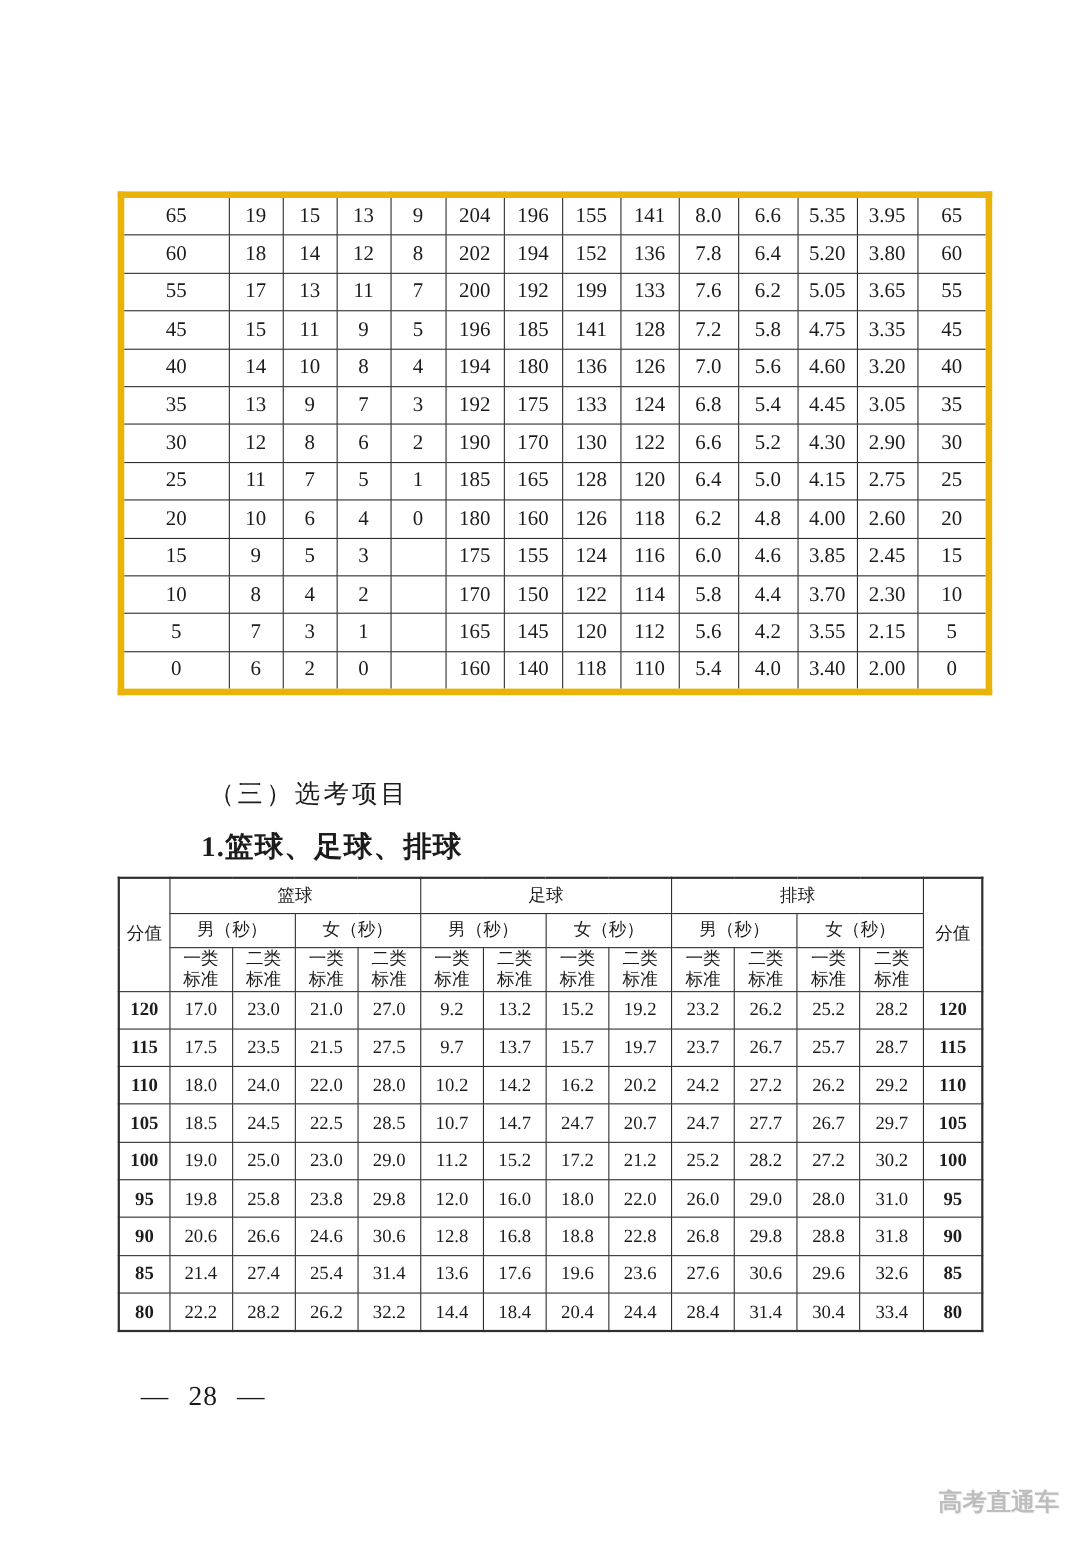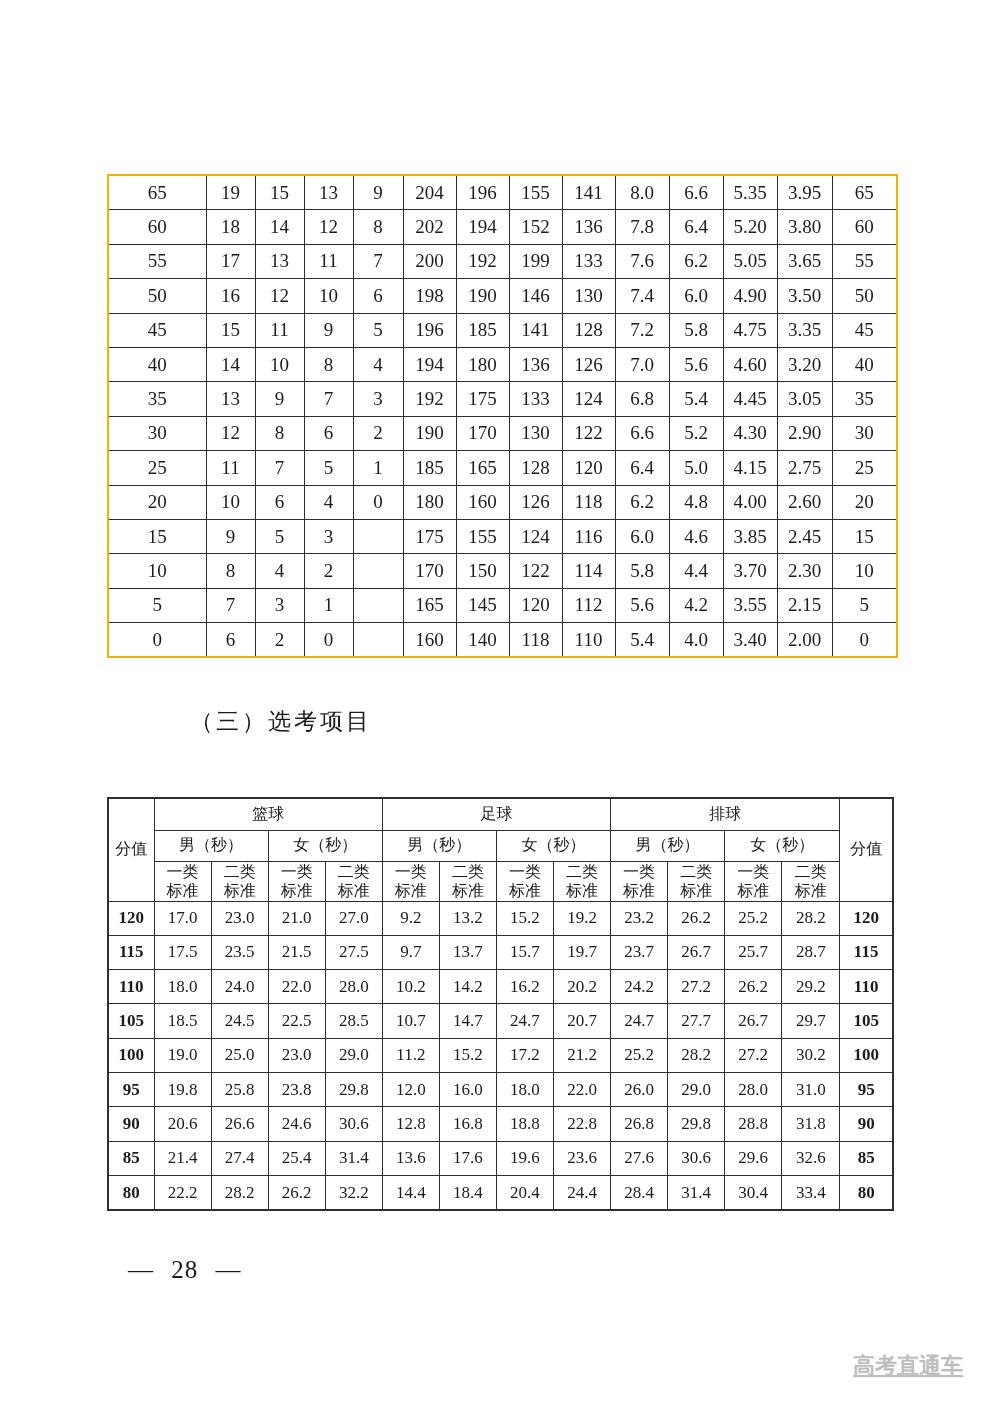"65" #table1 { border: 2px solid #eab308 -> 6px solid #eab308 }
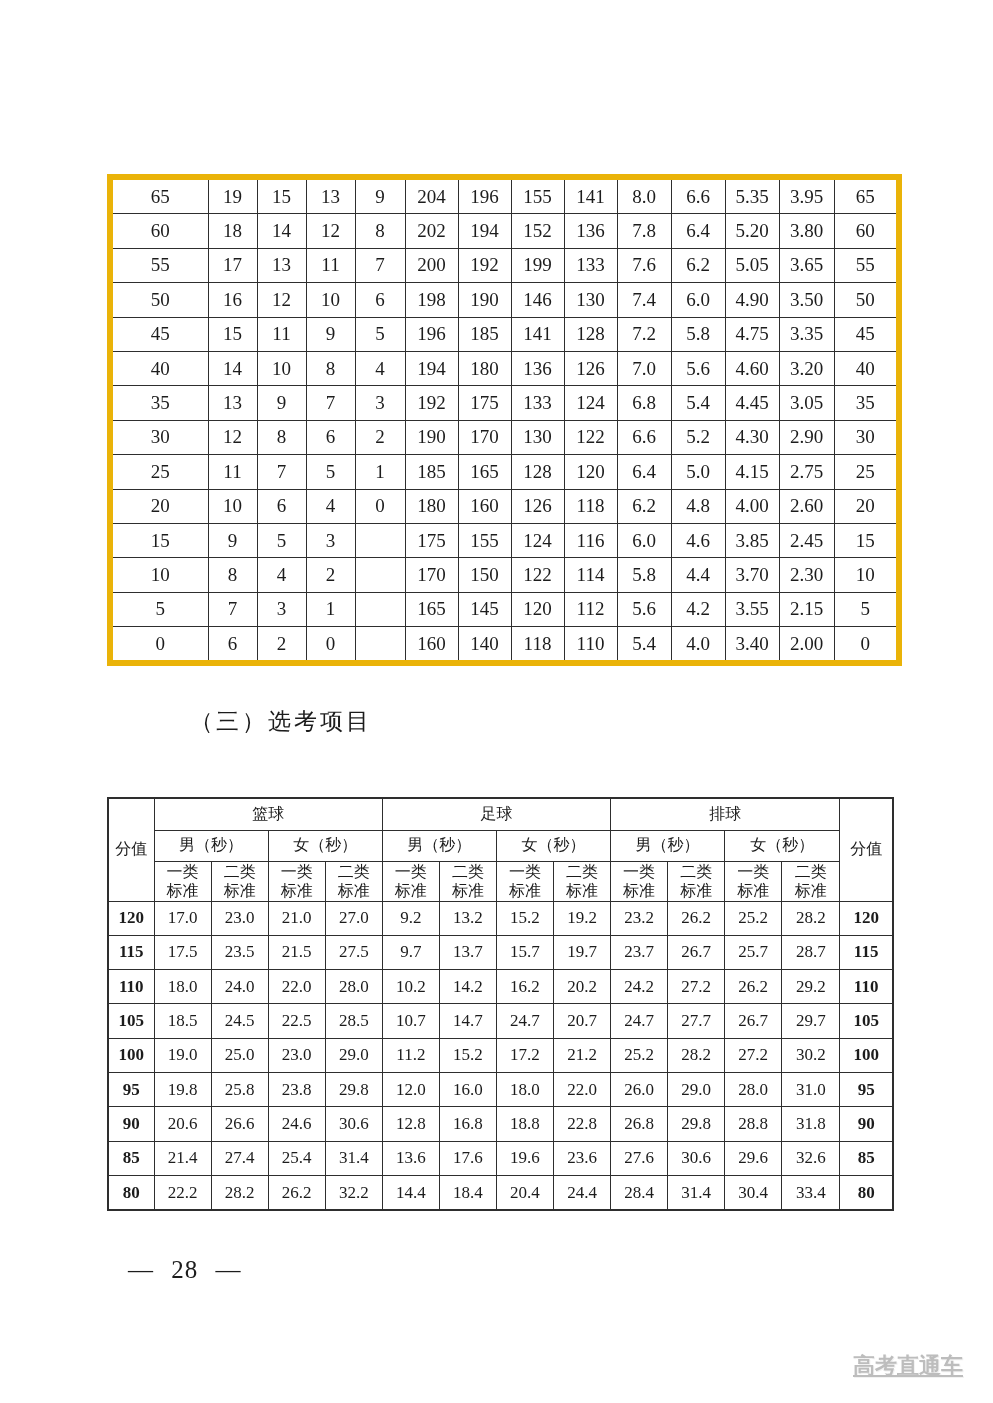"50" tr { html: <tr> <td>50</td> <td>16</td> <td>12</td> <td>10</td> <td>6</td> <td>198</td> <td>190</td> <td>146</td> <td>130</td> <td>7.4</td> <td>6.0</td> <td>4.90</td> <td>3.50</td> <td>50</td> </tr> -> none }
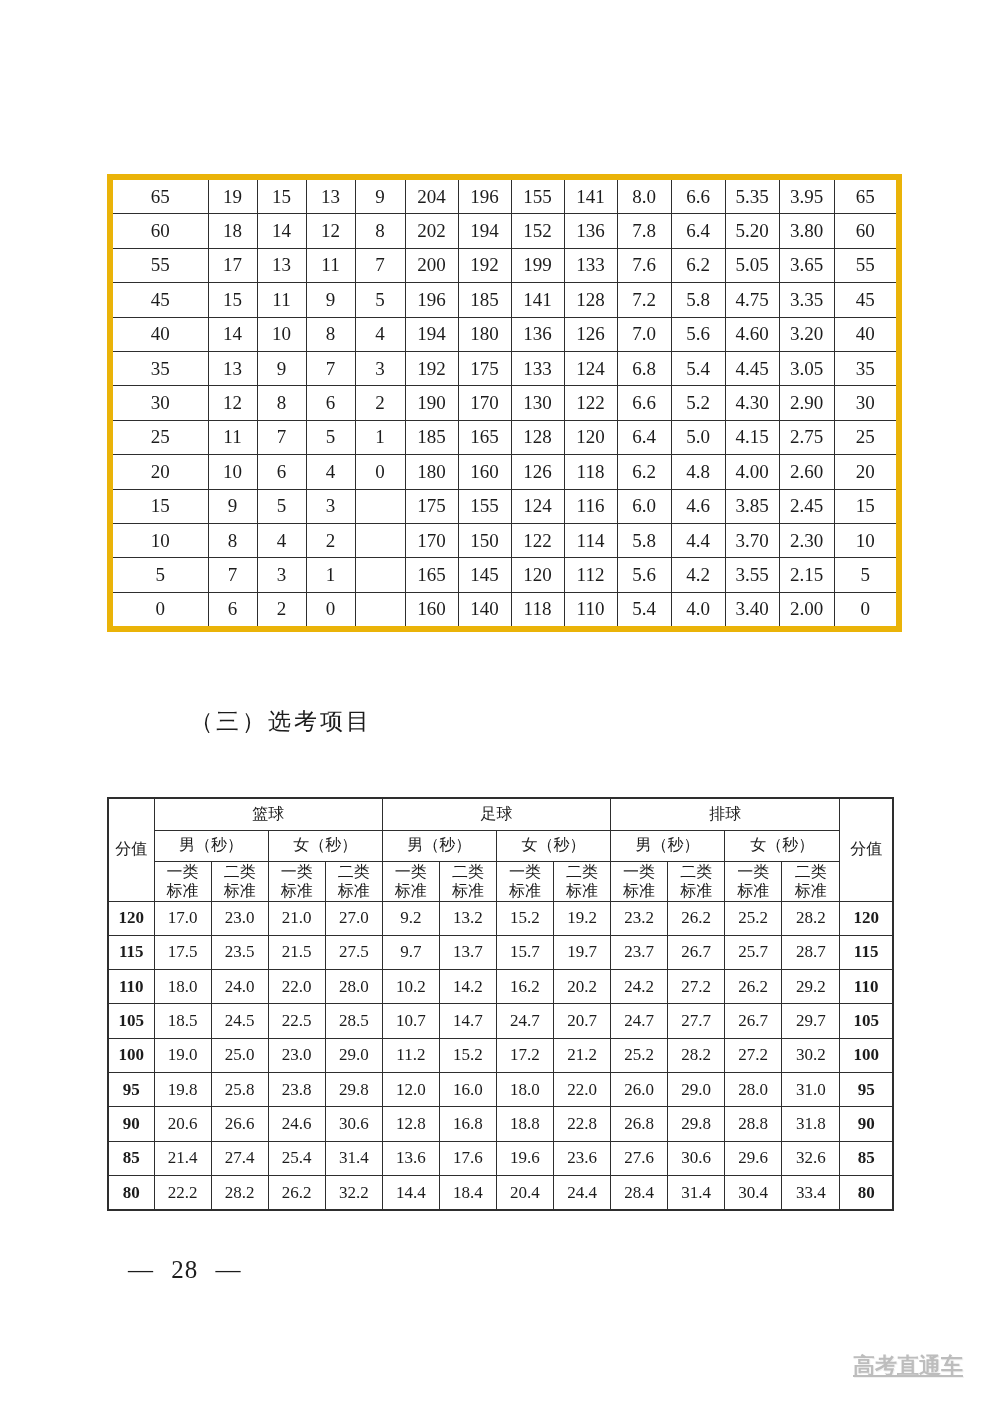"1.篮球、足球、排球" div.heading2 { html: none -> <div>1.篮球、足球、排球</div> }
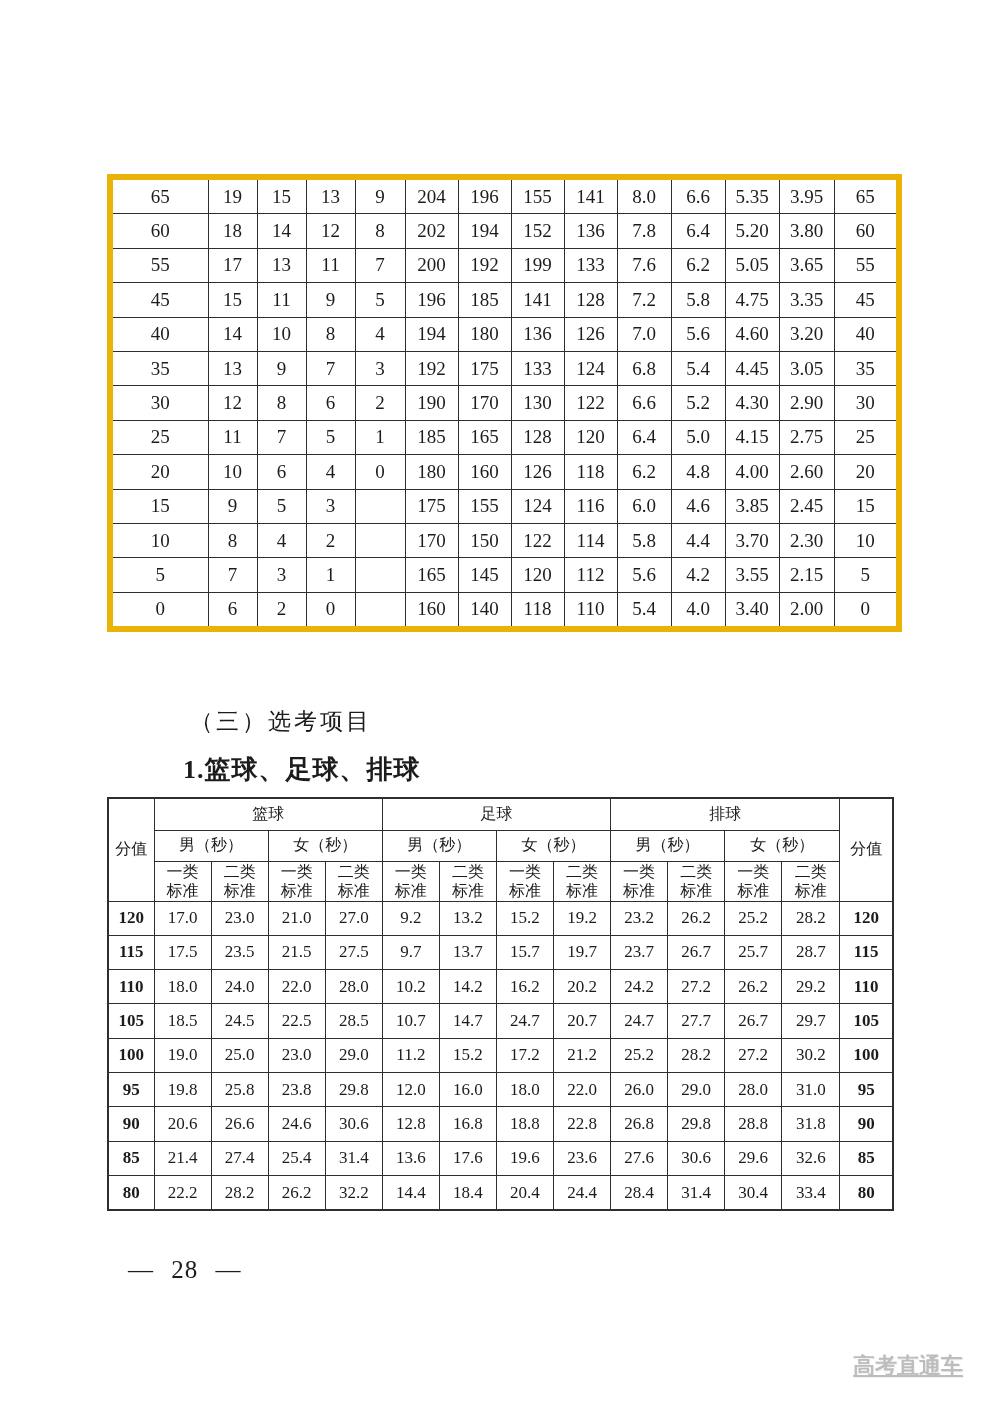"高考直通车" .watermark { text-decoration: underline -> none }
